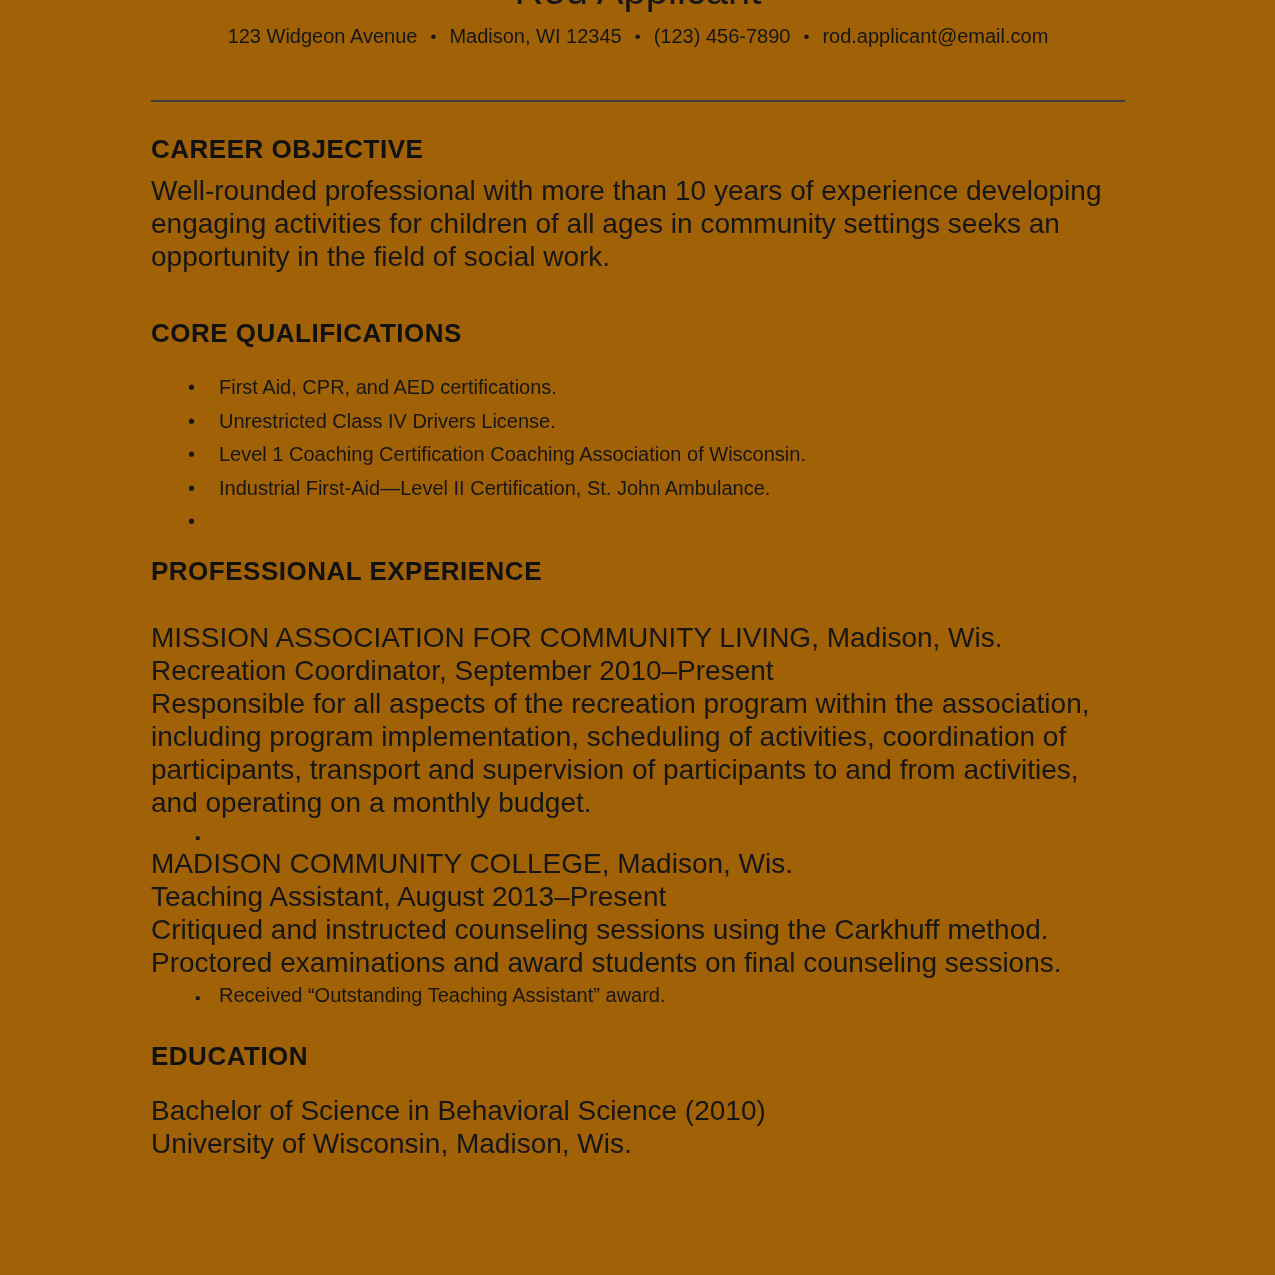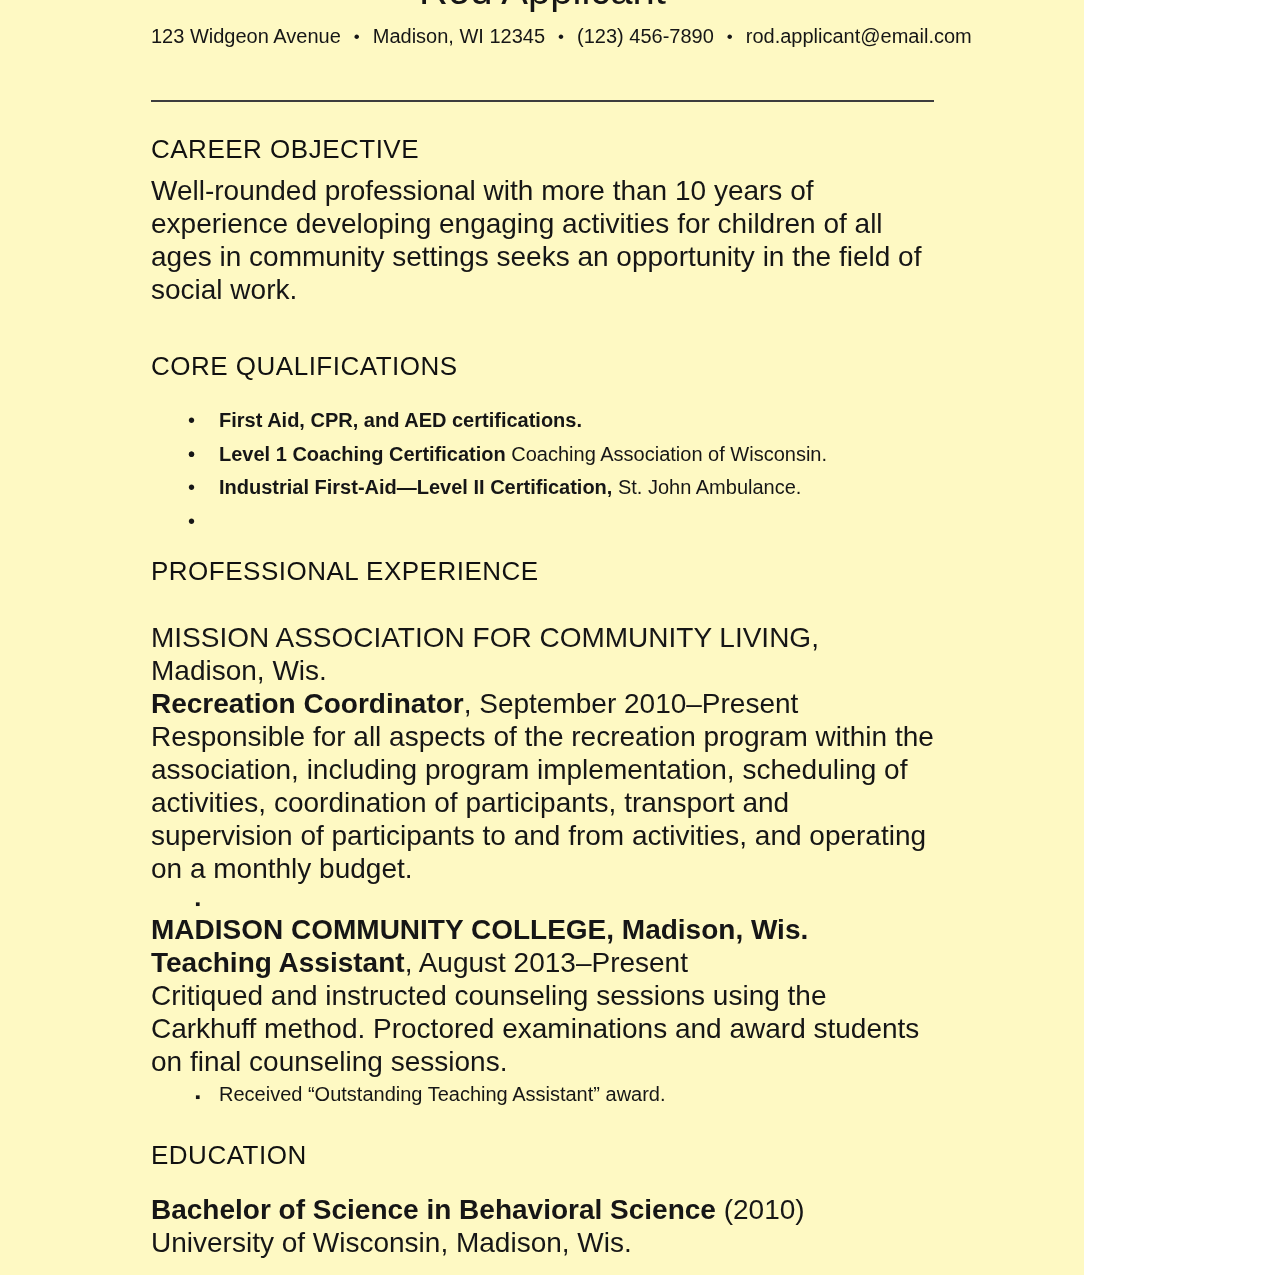"123 Widgeon Avenue • Madison," .page { background: #fef9c3 -> #a16207; width: 1084px -> 1275px }
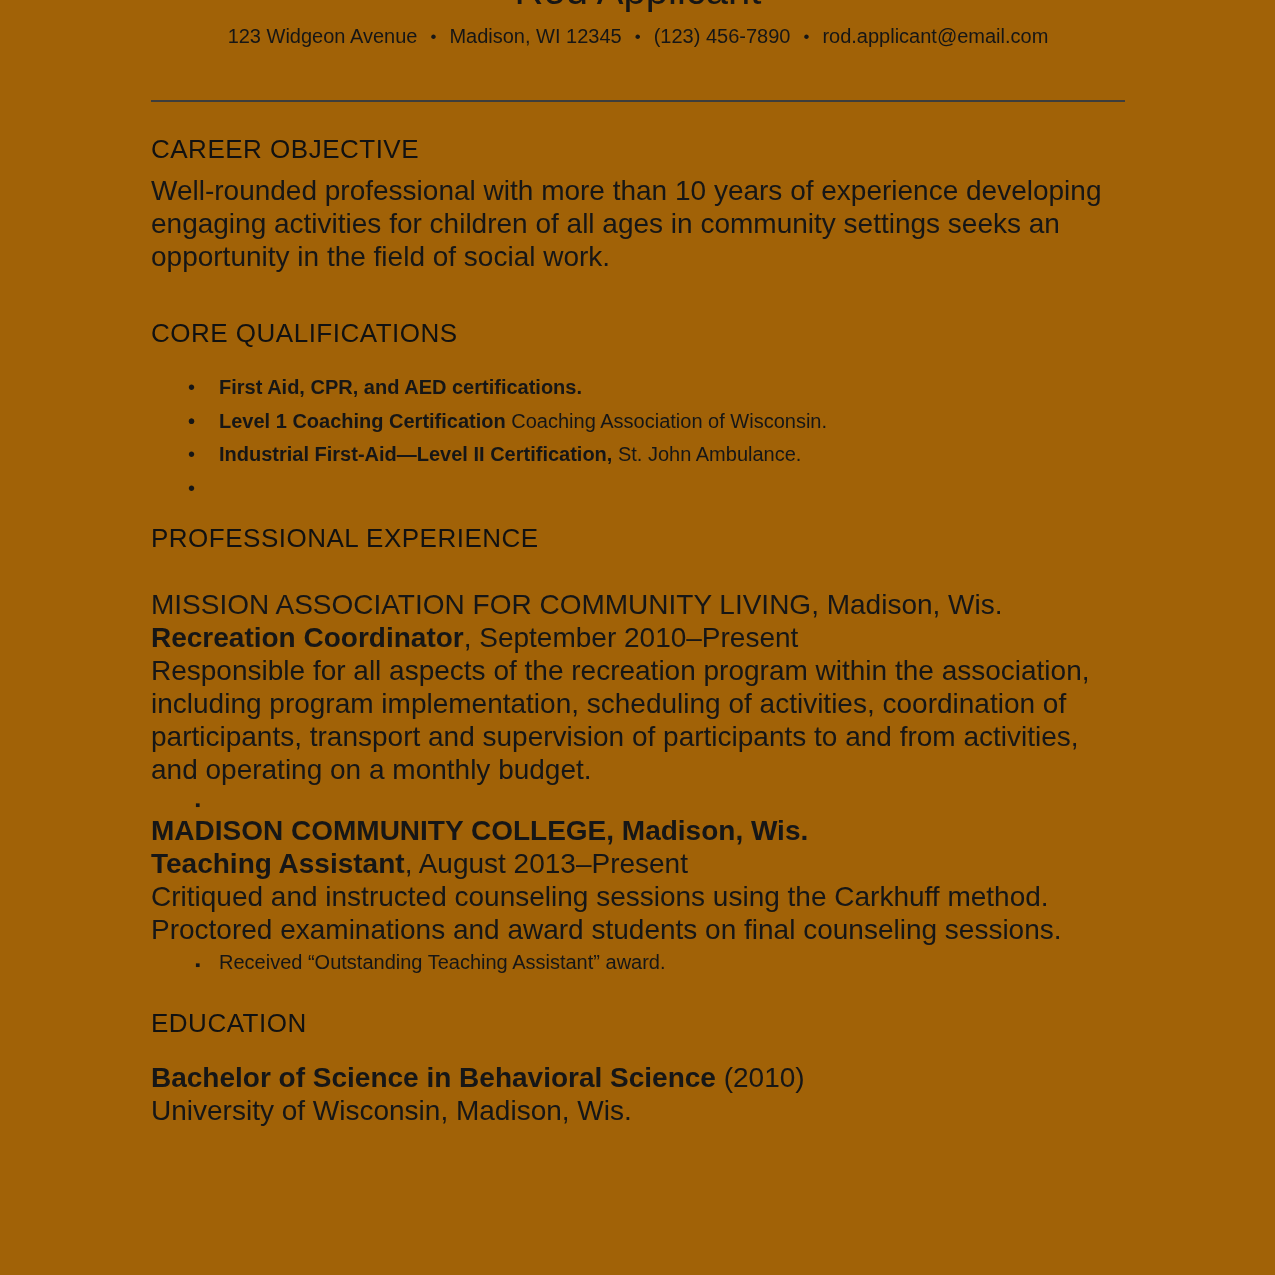"CAREER OBJECTIVE" h2 { font-weight: 400 -> 700 }
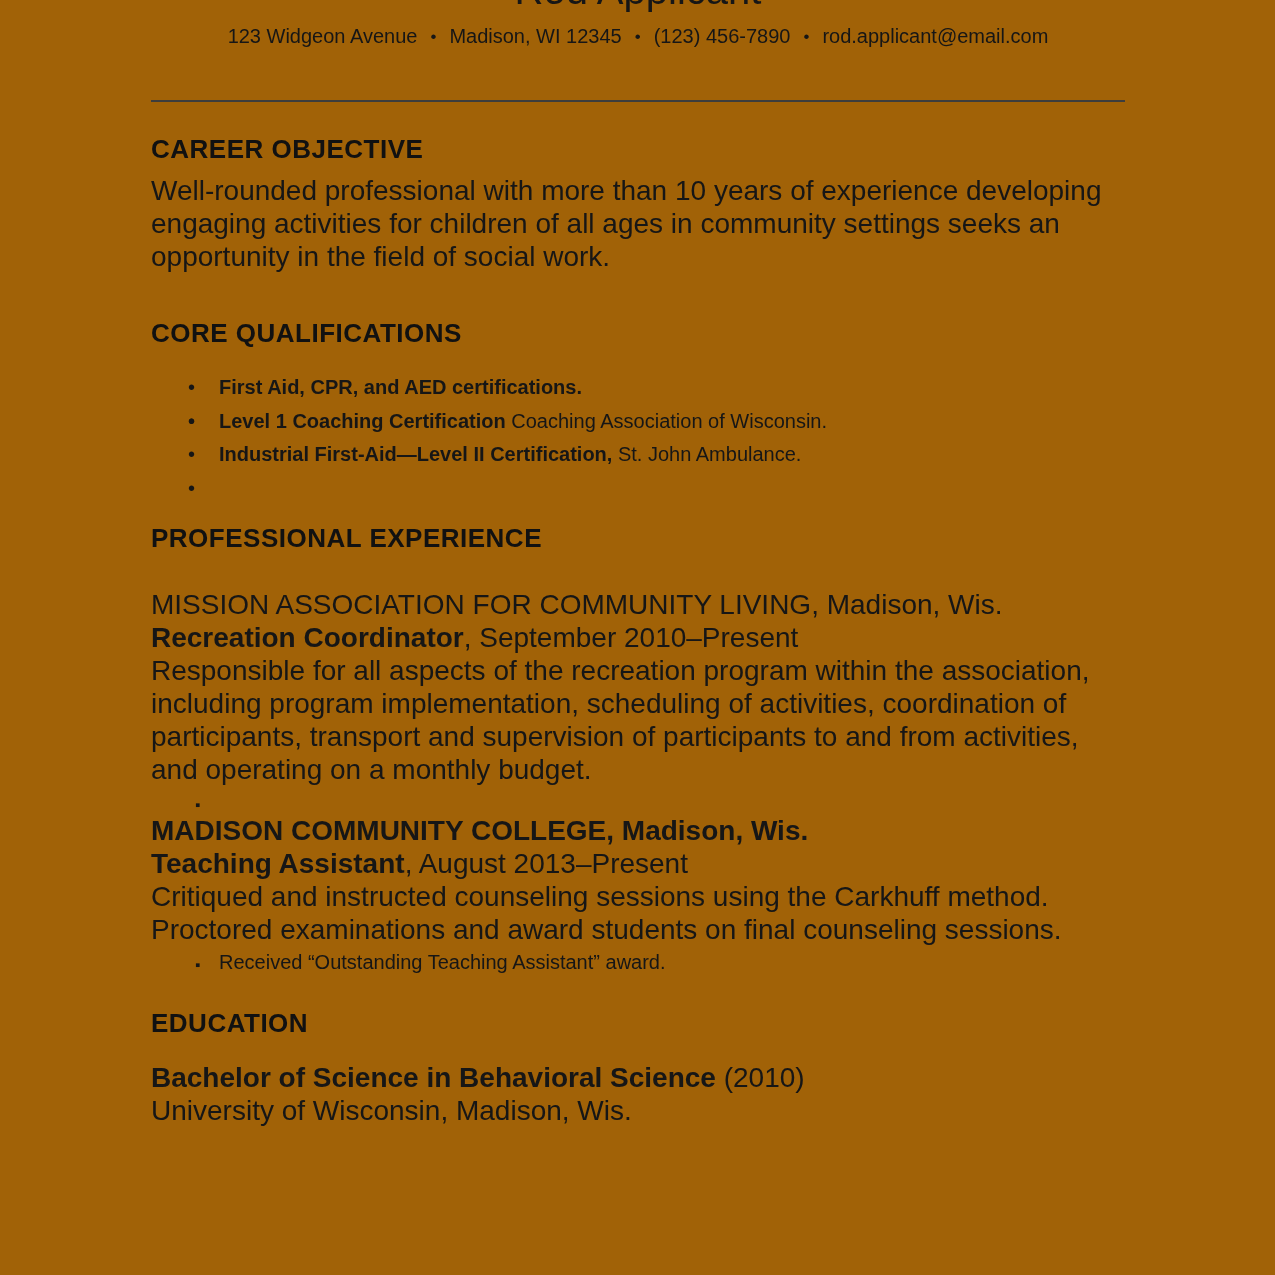"First Aid, CPR, and AED" strong { font-weight: 700 -> 400 }
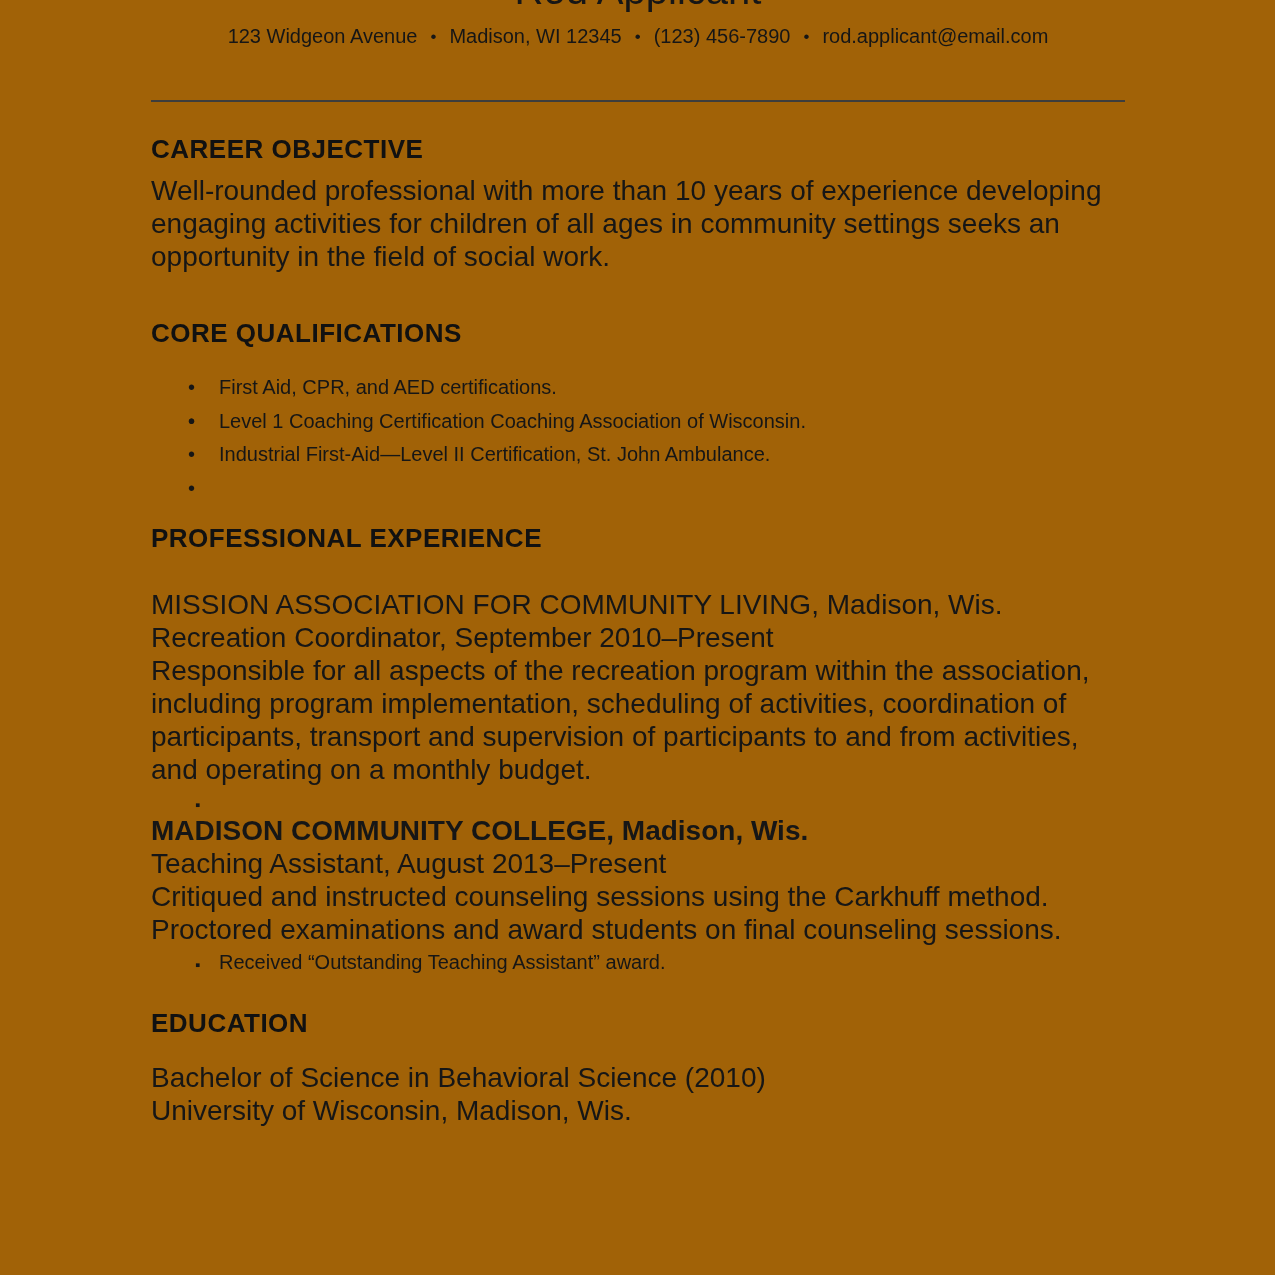"Unrestricted Class IV Drivers License." strong { html: none -> <strong>Unrestricted Class IV Drivers License.</strong> }
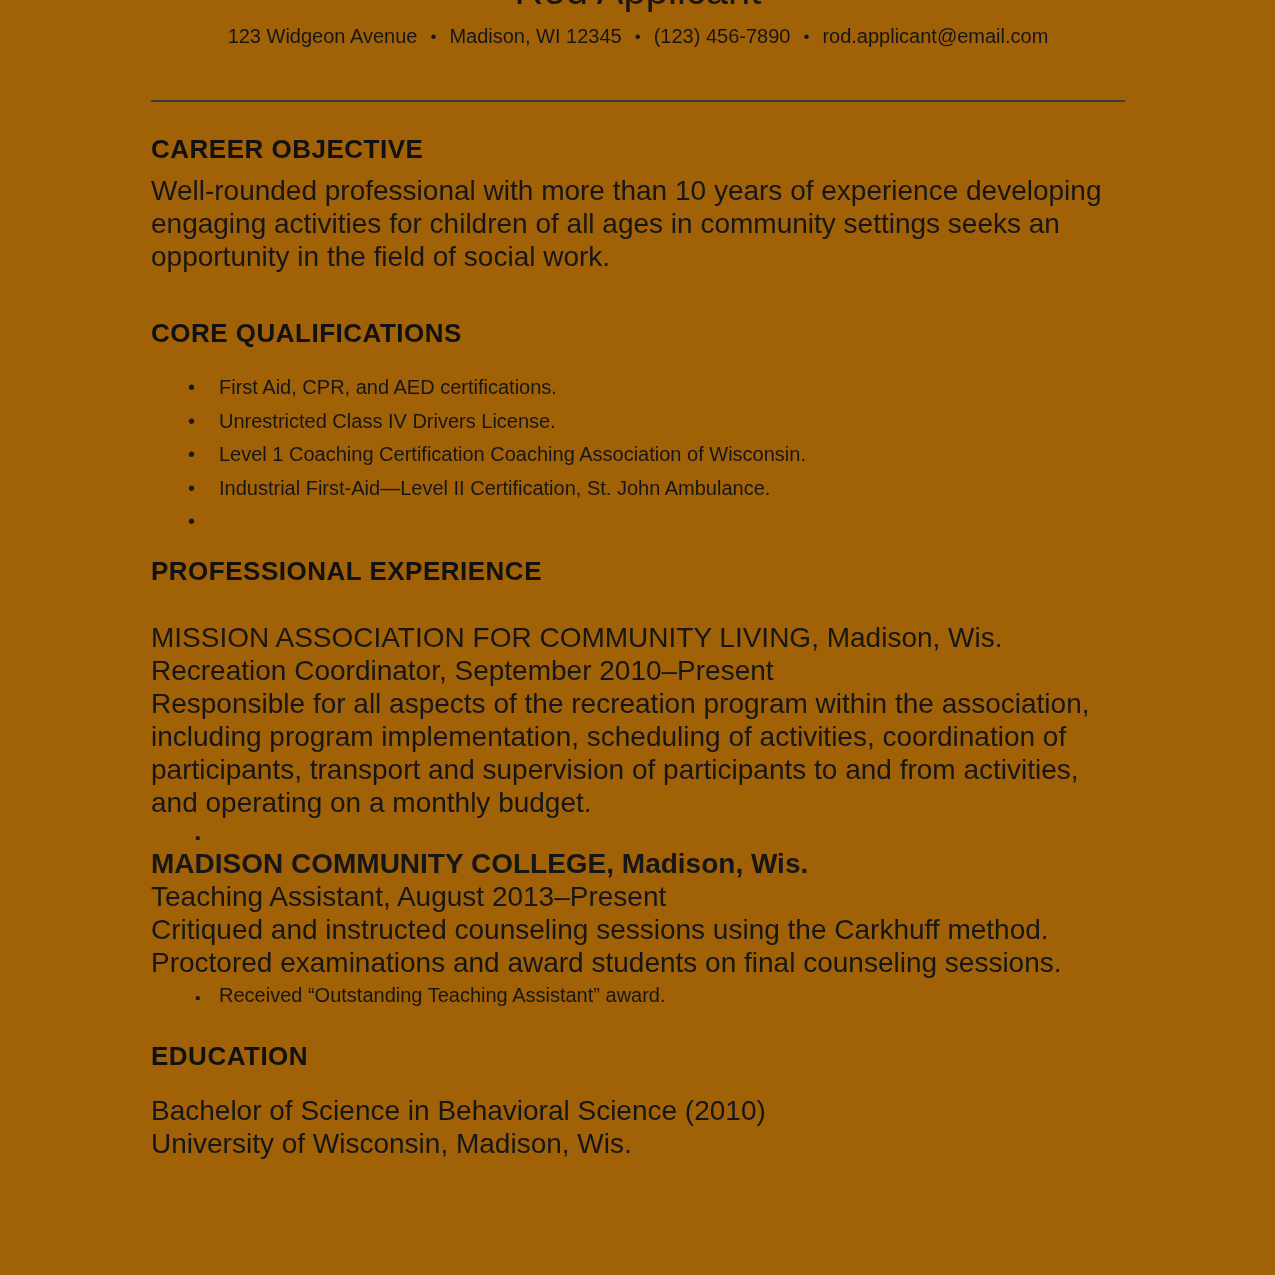"MADISON COMMUNITY COLLEGE, Madison, Wis." .employer2 { font-weight: bold -> none }
